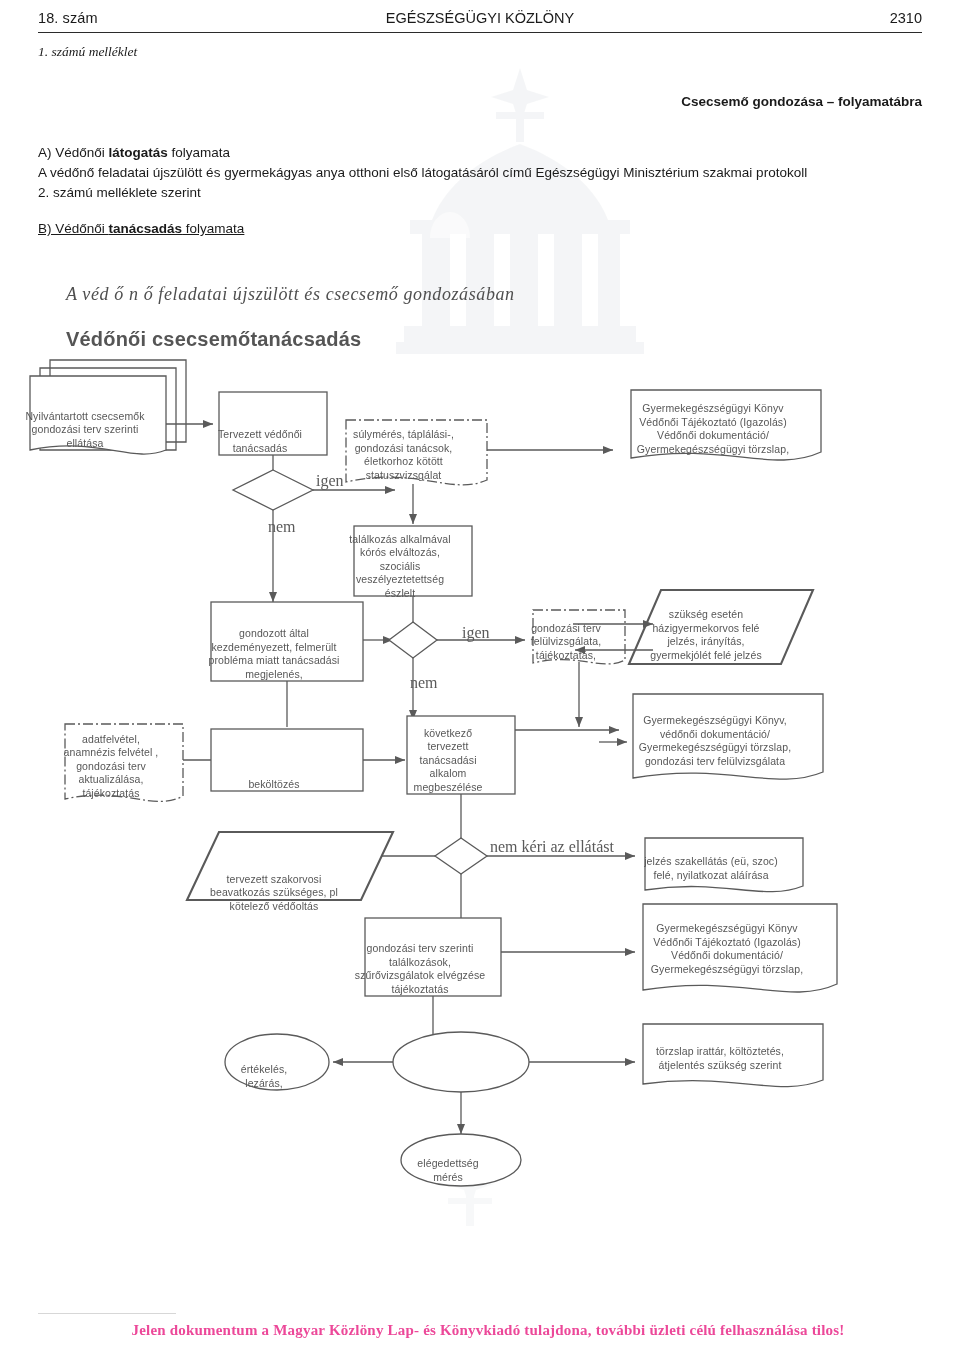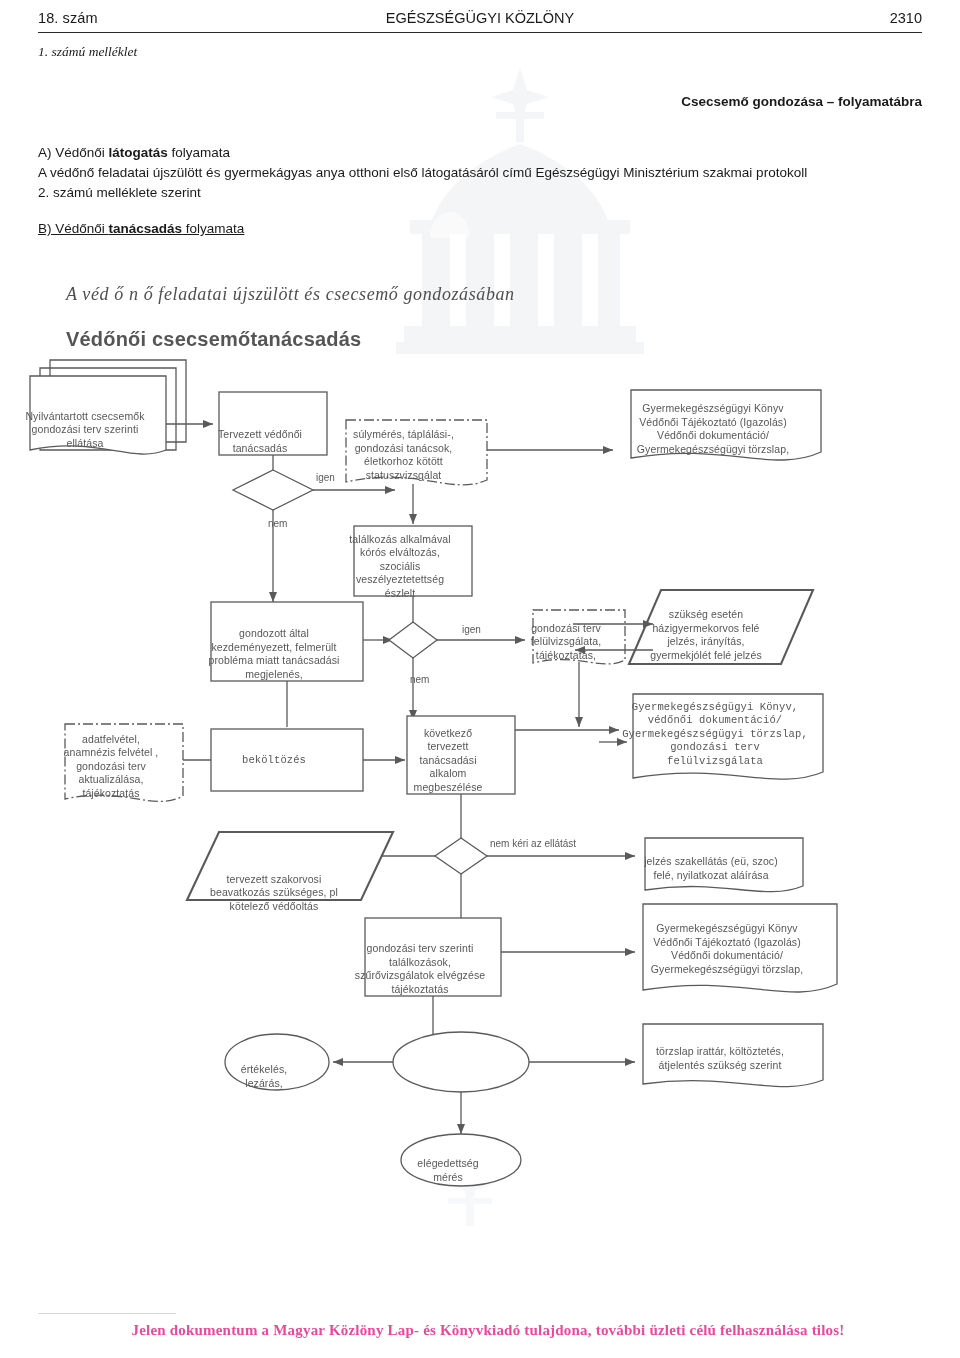"igen" .lbl { font-family: none -> Liberation Serif, serif; font-size: 10px -> 16px }
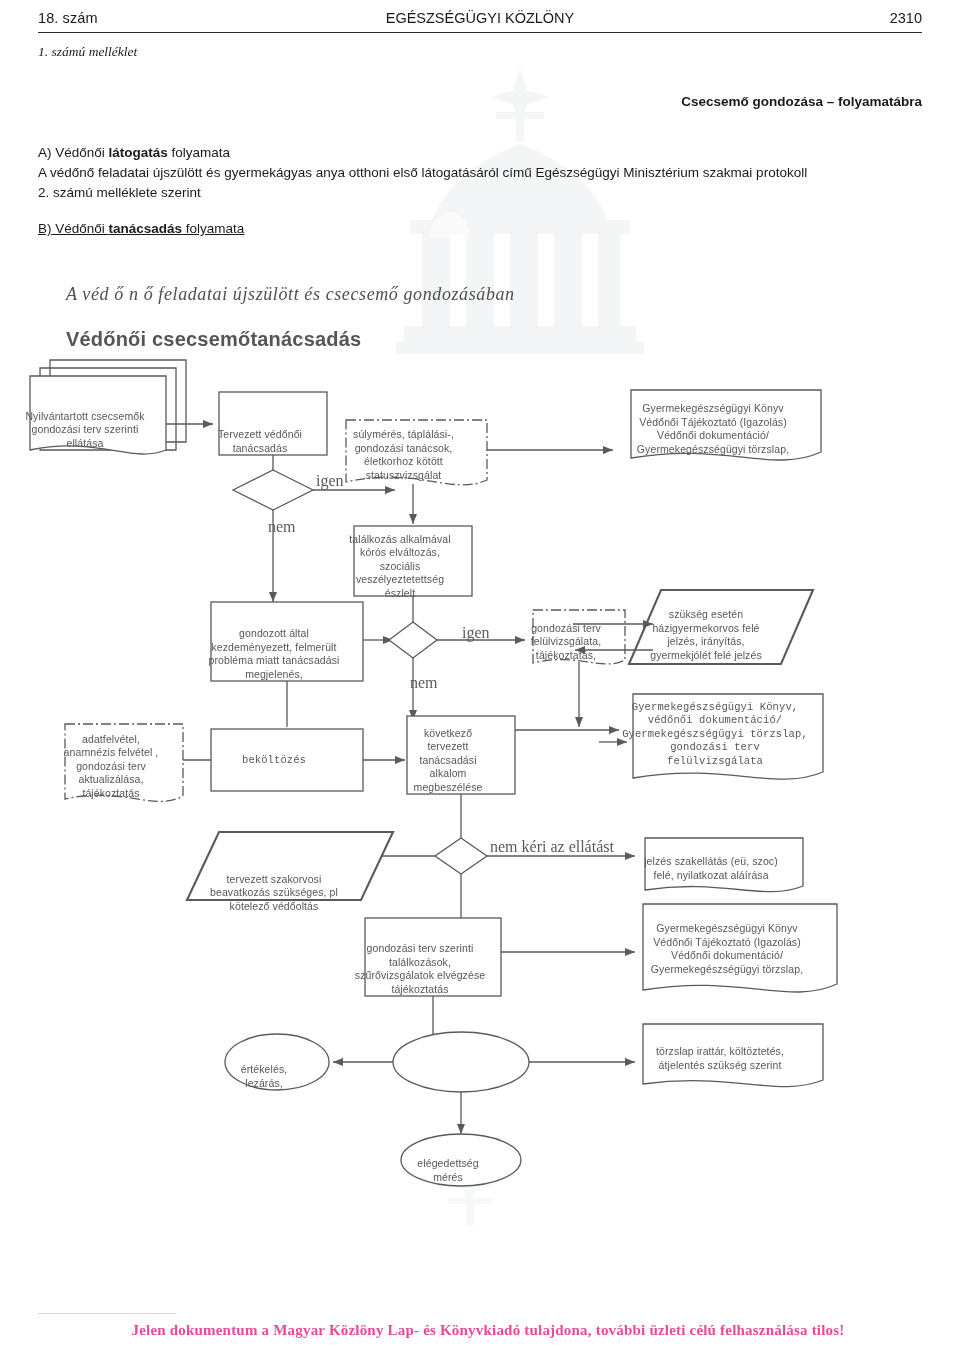"Gyermekegészségügyi Könyv," div.nd { font-family: Liberation Mono, monospace -> none }
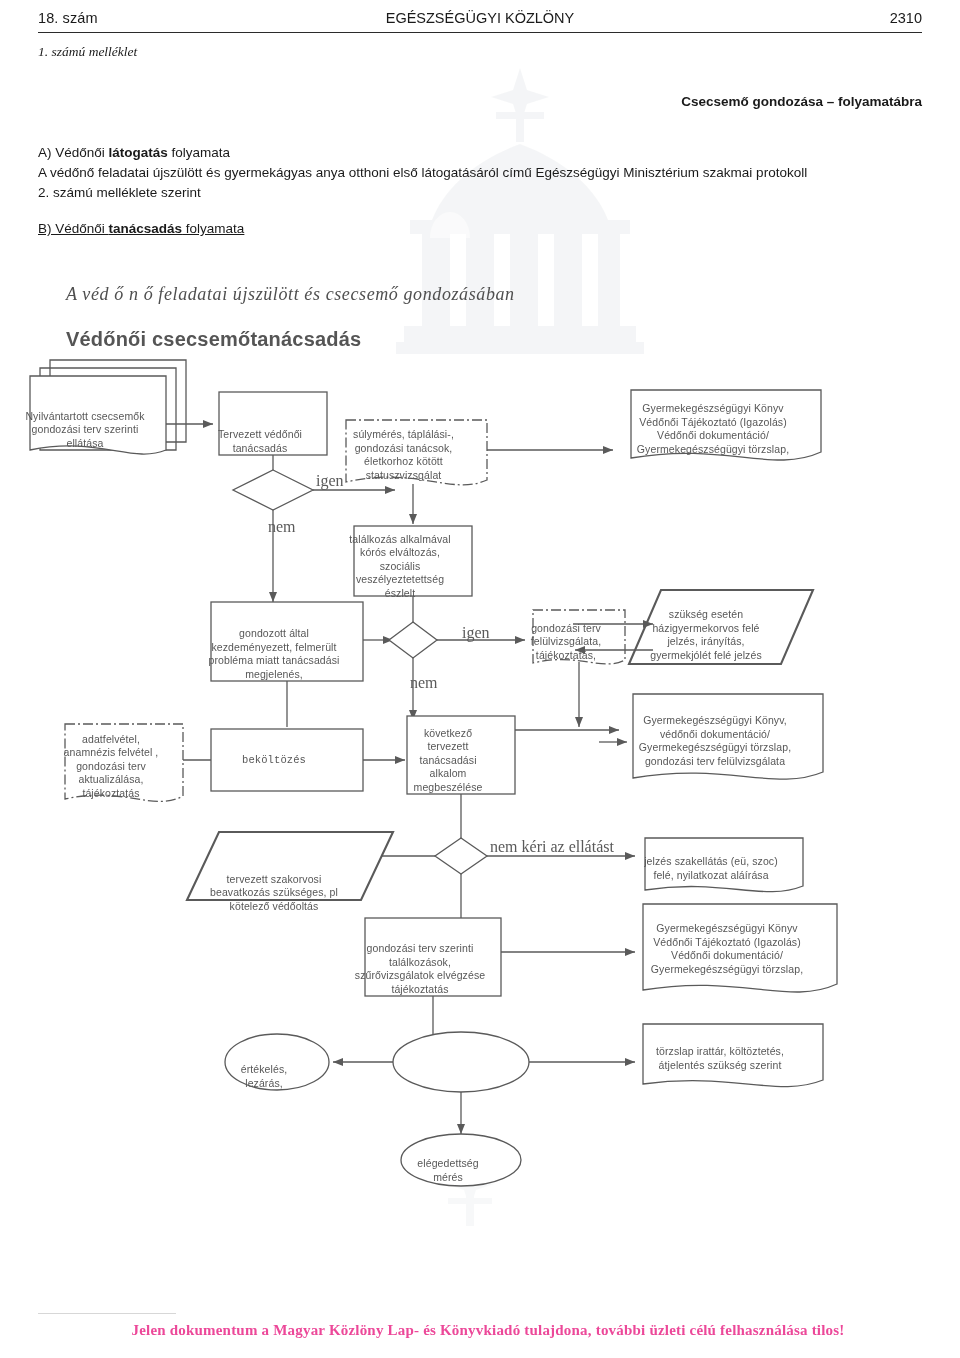"beköltözés" div.nd { font-family: Liberation Mono, monospace -> none; top: 433px -> 457px }
